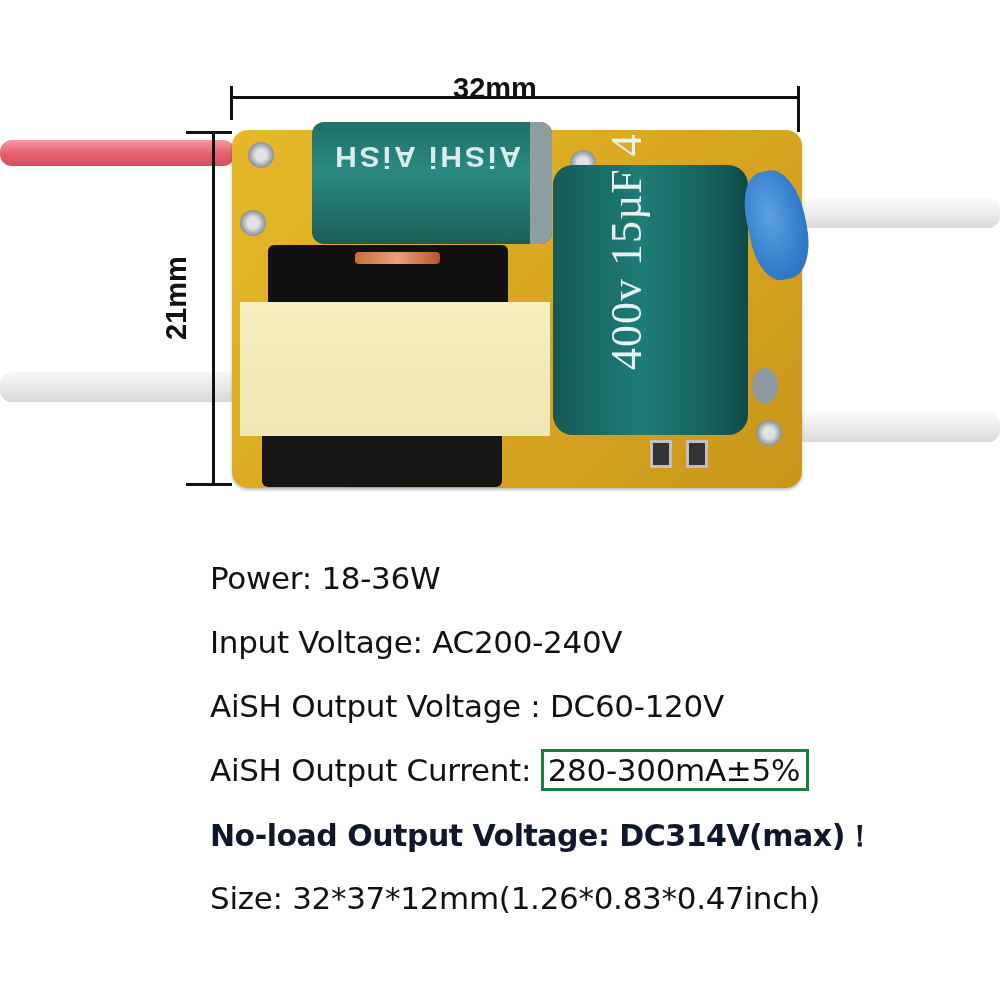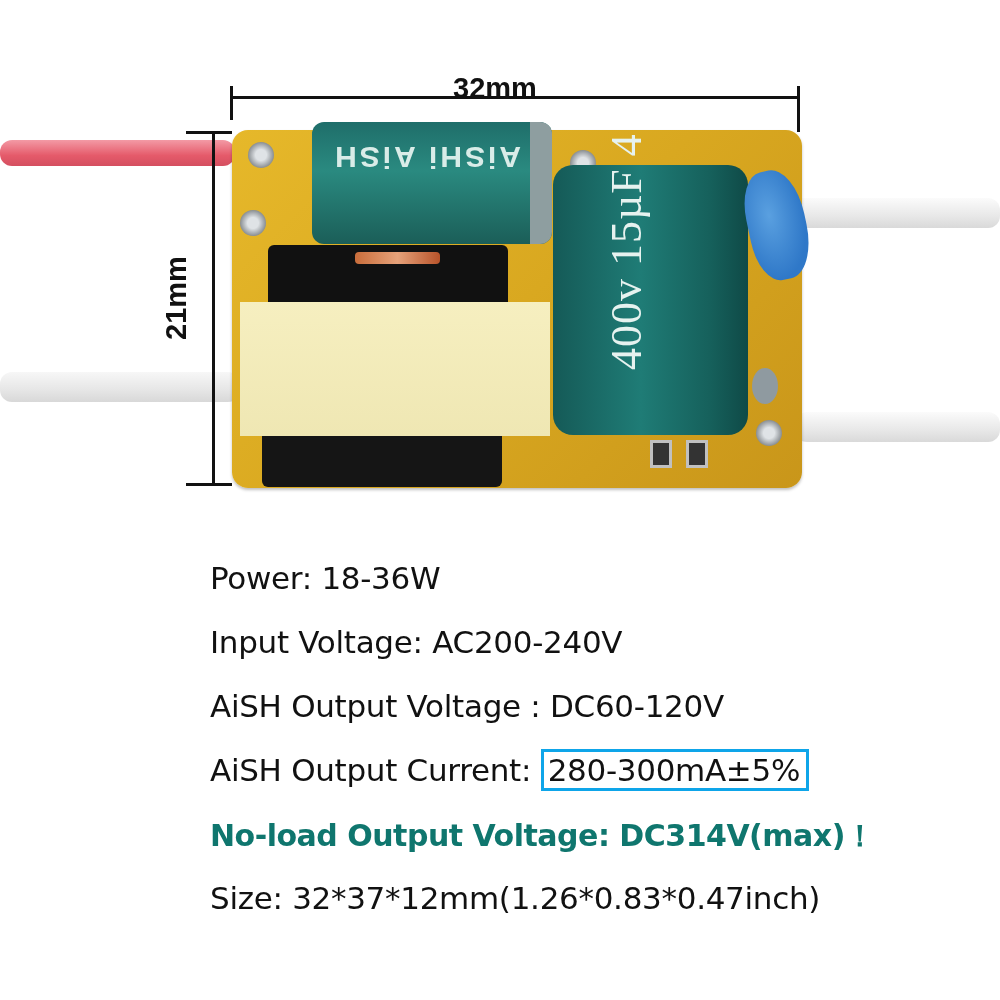"280-300mA±5%" .spec .boxed { border: 3px solid #0ea5e9 -> 3px solid #15803d }
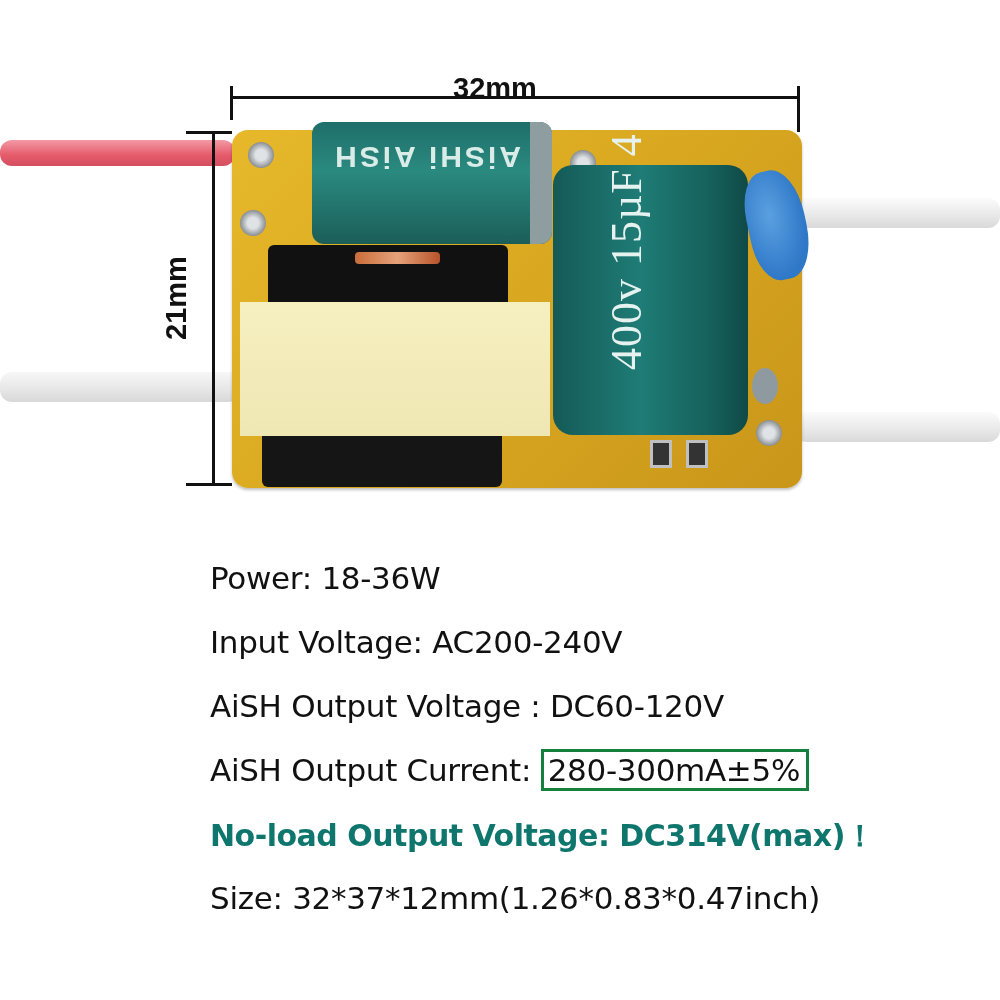"No-load Output Voltage: DC314V(max)！" .spec.warn { color: #0f766e -> #0f172a }
